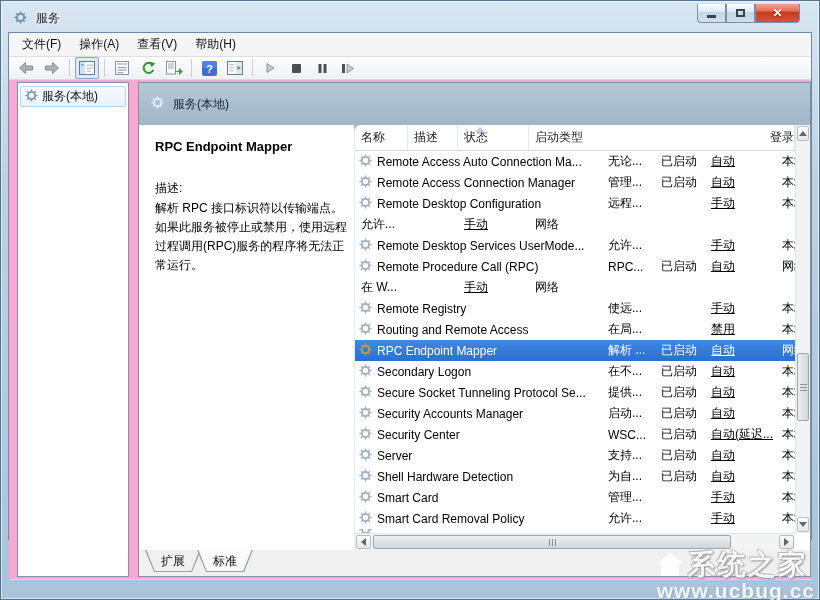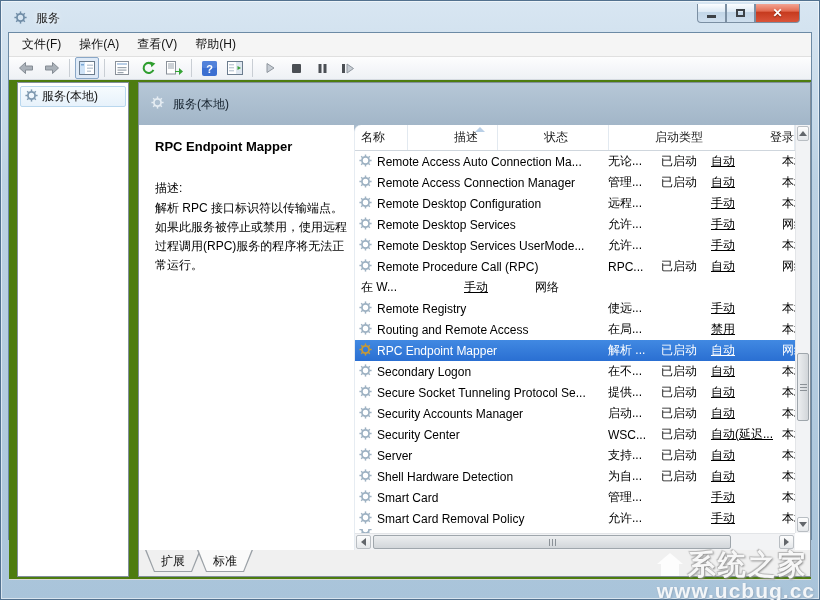"服务(本地)" .main { background: #4d7c0f -> #f9a8d4 }
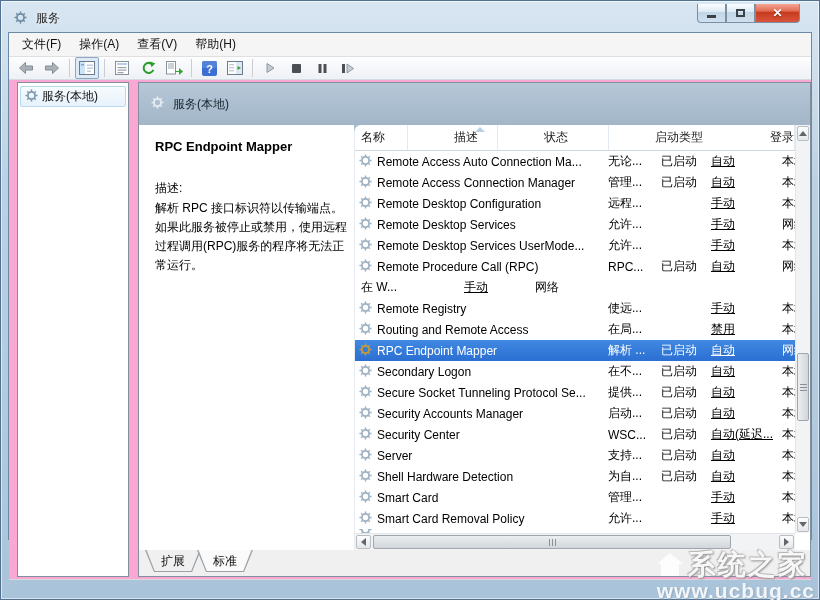"名称" .col-headers { gap: 40px -> none }
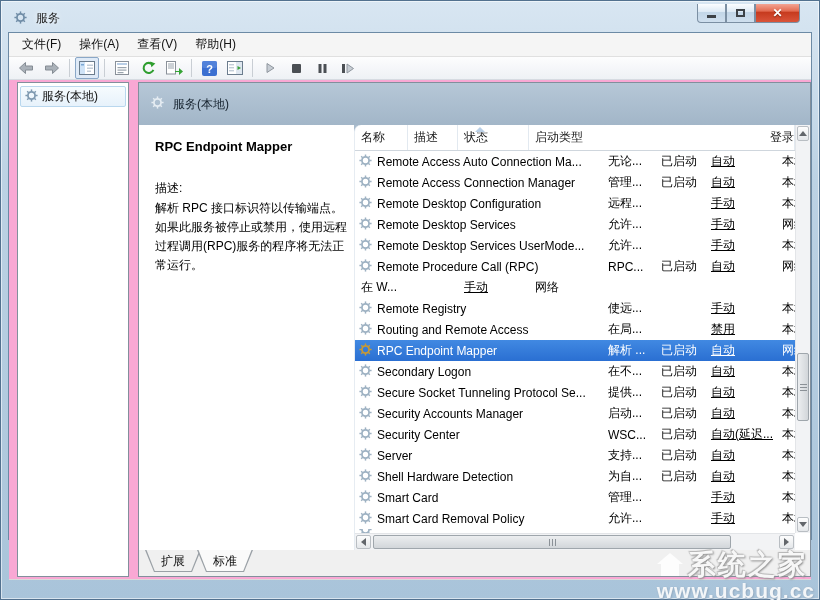"Remote Desktop Services" div.cell { html: <div> <span><svg> <g> <line></line> <line></line> <line></line> <line></line> <line></line> <line></line> <line></line> <line></line> </g> <circle></circle> </svg></span> <span>Remote Desktop Services</span> </div> -> none }
